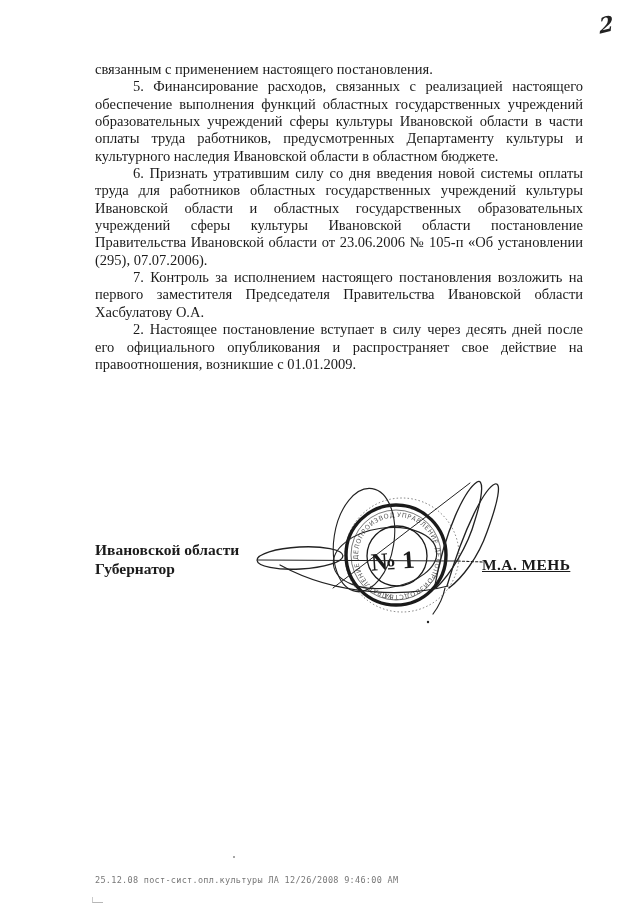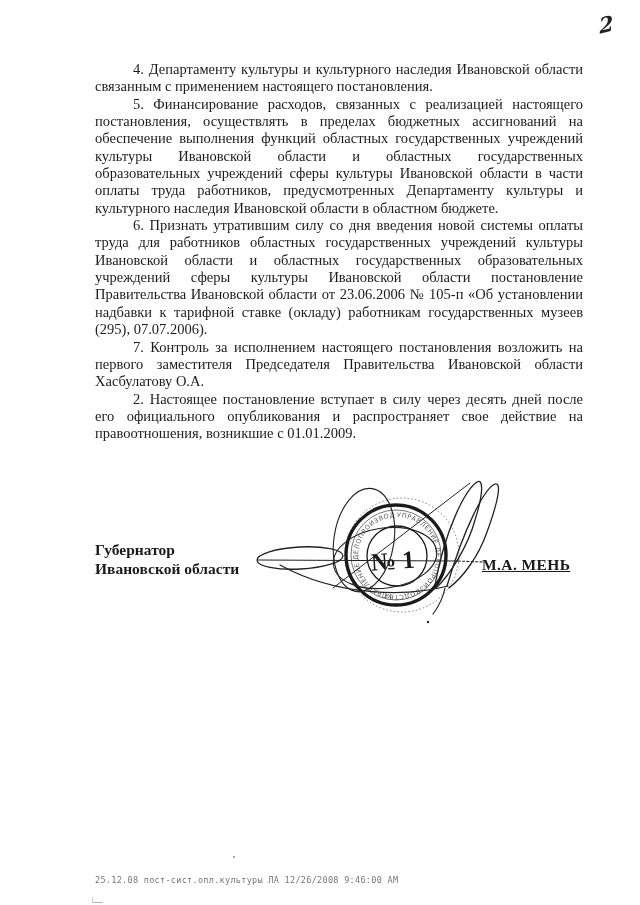"4. Департаменту культуры и культурного" div.line { html: <div>4. Департаменту культуры и культурного наследия Ивановской области</div> -> none }
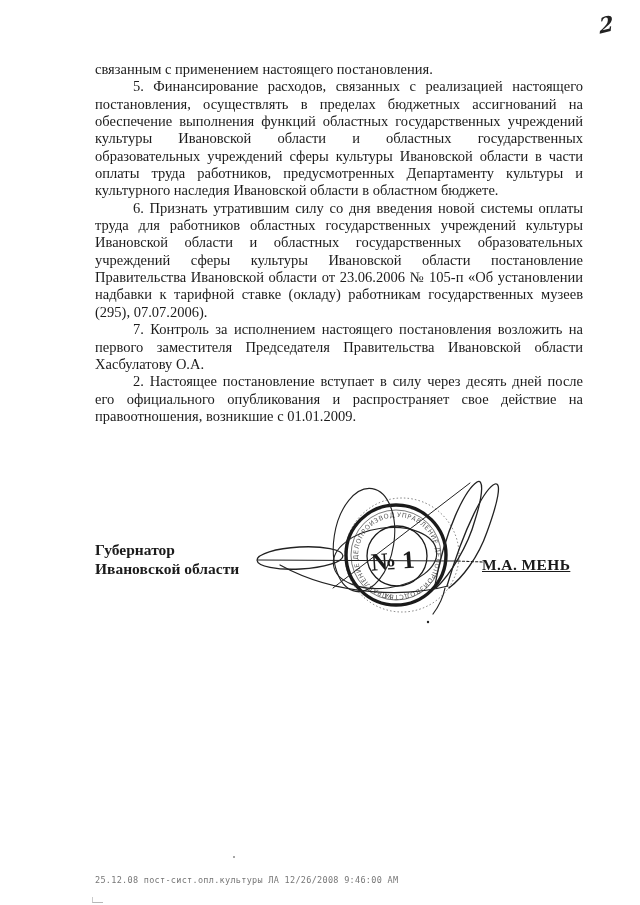"постановления, осуществлять в пределах" div.line { html: <div>постановления, осуществлять в пределах бюджетных ассигнований на</div> -> none }
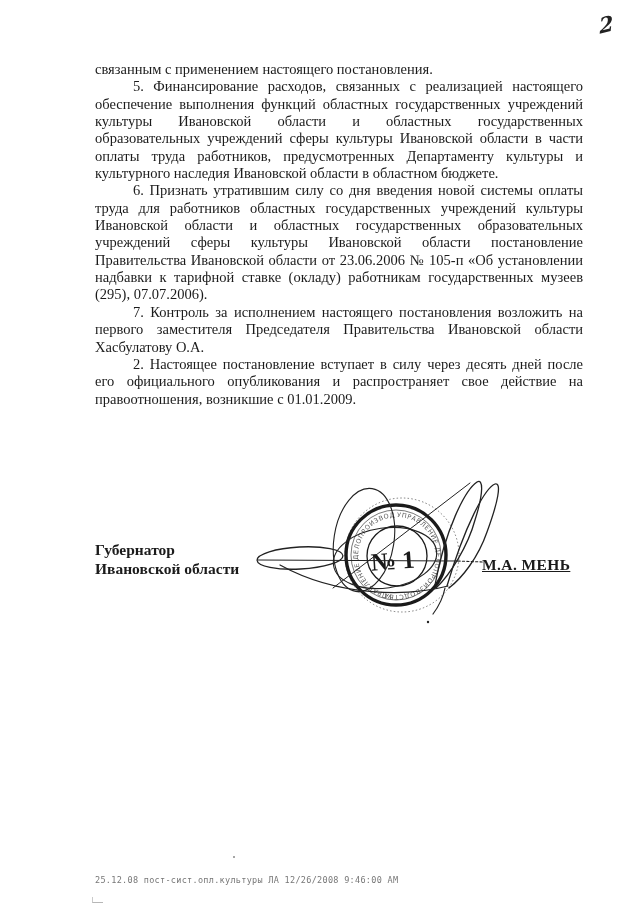"культуры Ивановской области и областных" div.line { html: <div>культуры Ивановской области и областных государственных</div> -> none }
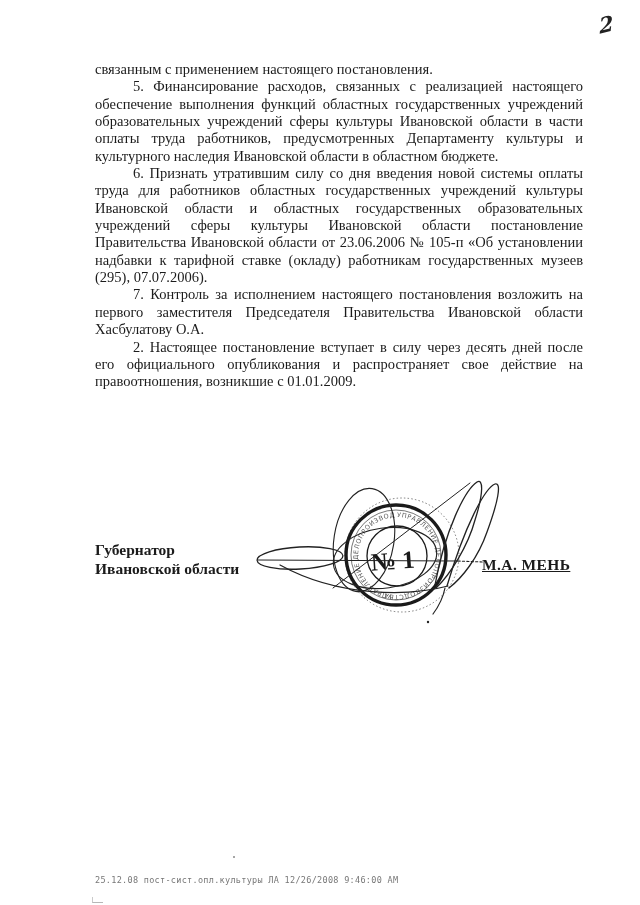"надбавки к тарифной ставке (окладу)" div.line { html: <div>надбавки к тарифной ставке (окладу) работникам государственных музеев</div> -> none }
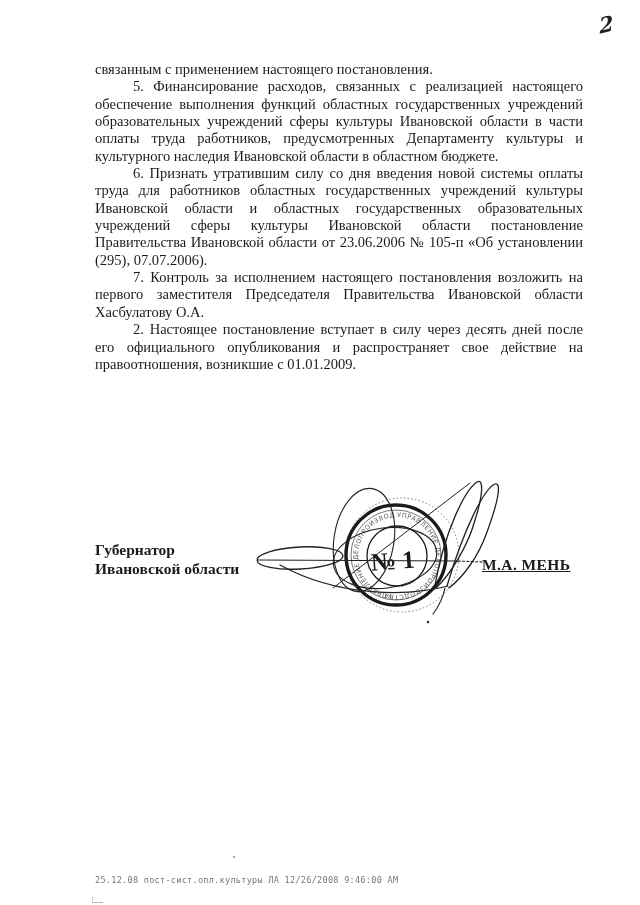"Губернатор" div { order: before "Ивановской области" -> after "Ивановской области" }
